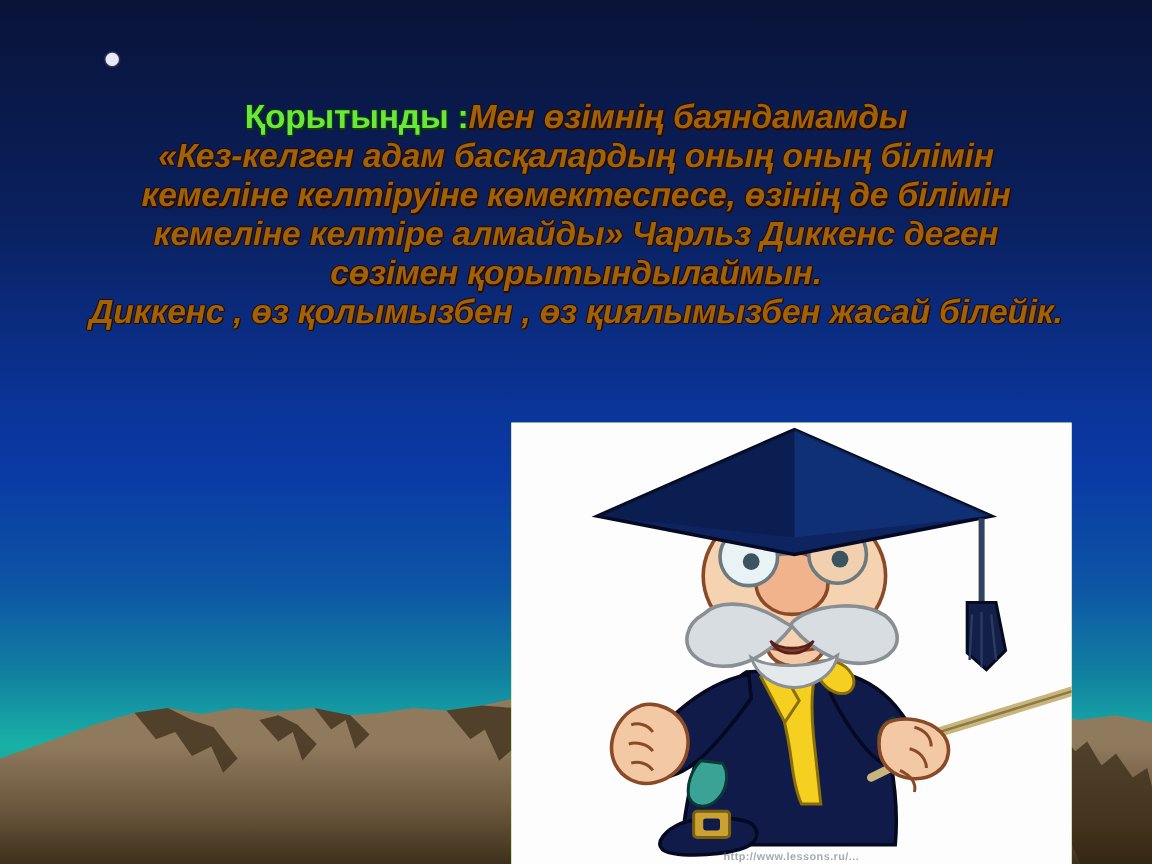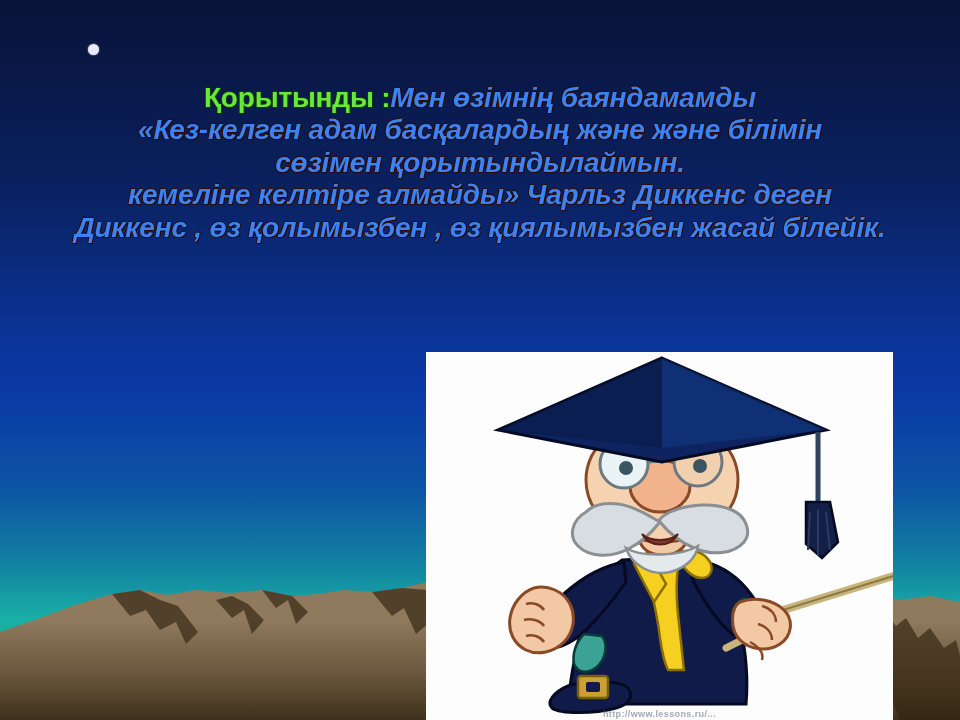"Мен өзімнің баяндамамды" .red { color: #3b82f6 -> #a16207 }
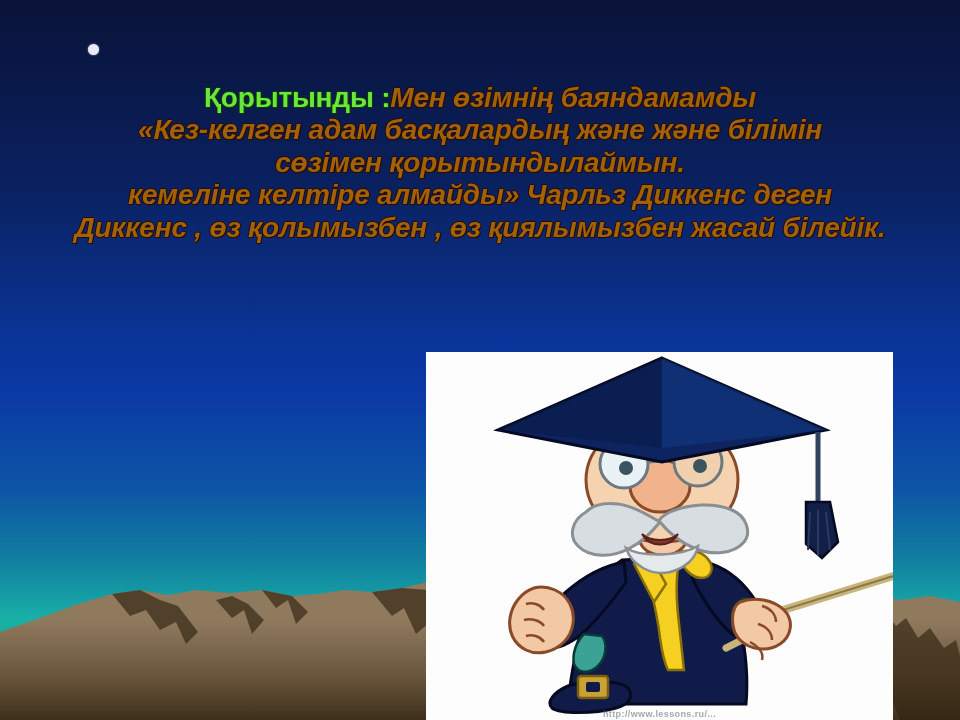"«Кез-келген адам басқалардың және және" span.tline { text: және және -> оның оның }
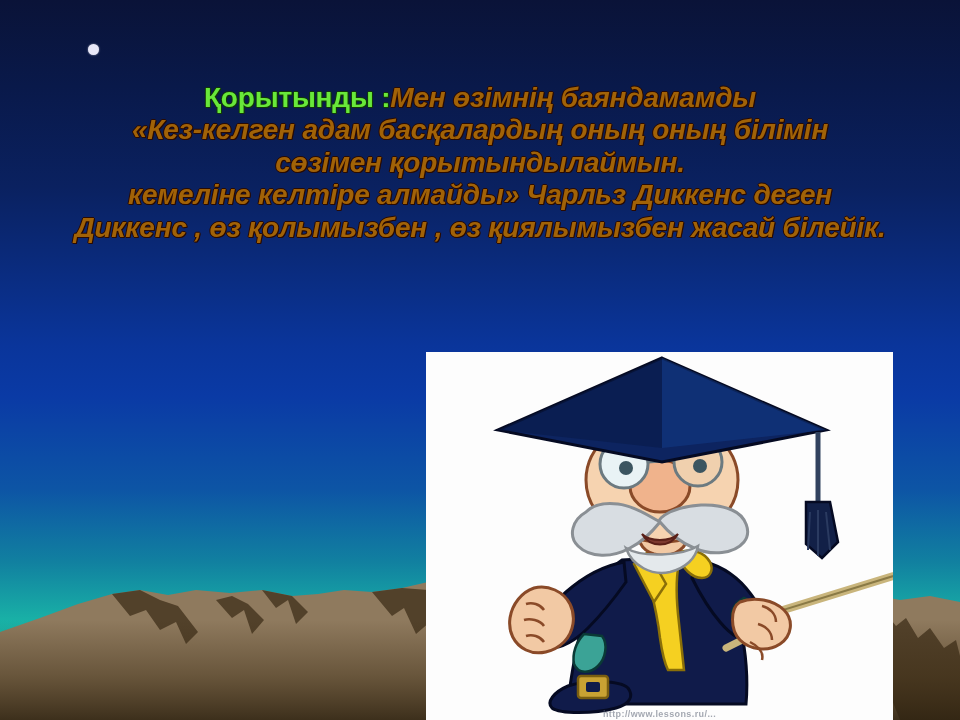"кемеліне келтіруіне көмектеспесе, өзінің" span.tline { html: none -> <span>кемеліне келтіруіне көмектеспесе, өзінің де білімін</span> }
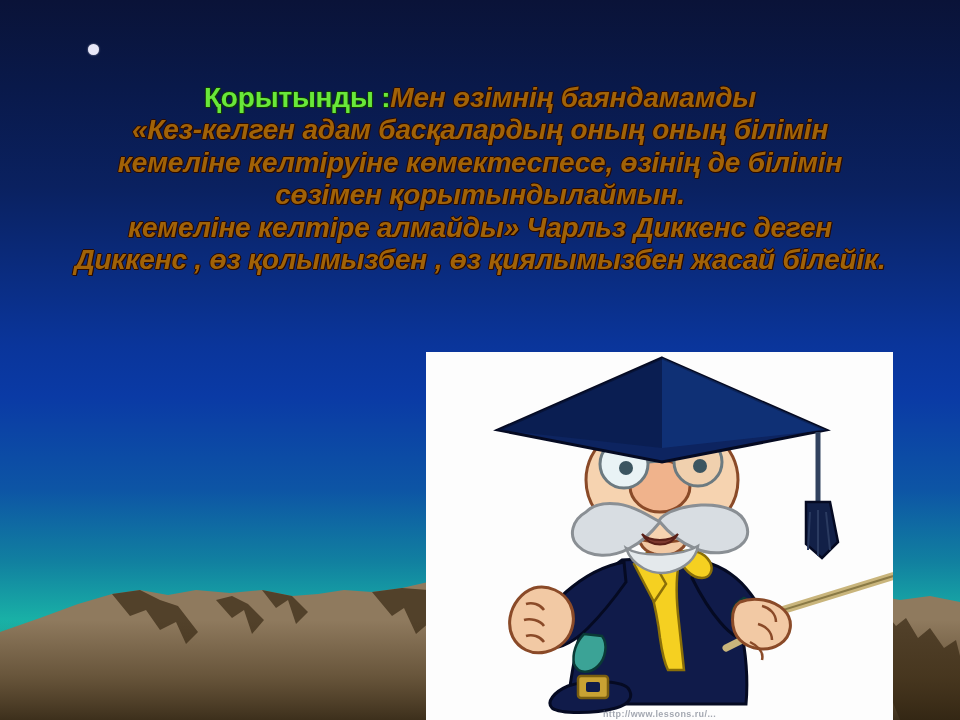"сөзімен қорытындылаймын." span.tline { order: before "кемеліне келтіре алмайды» Чарльз Диккенс" -> after "кемеліне келтіре алмайды» Чарльз Диккенс" }
